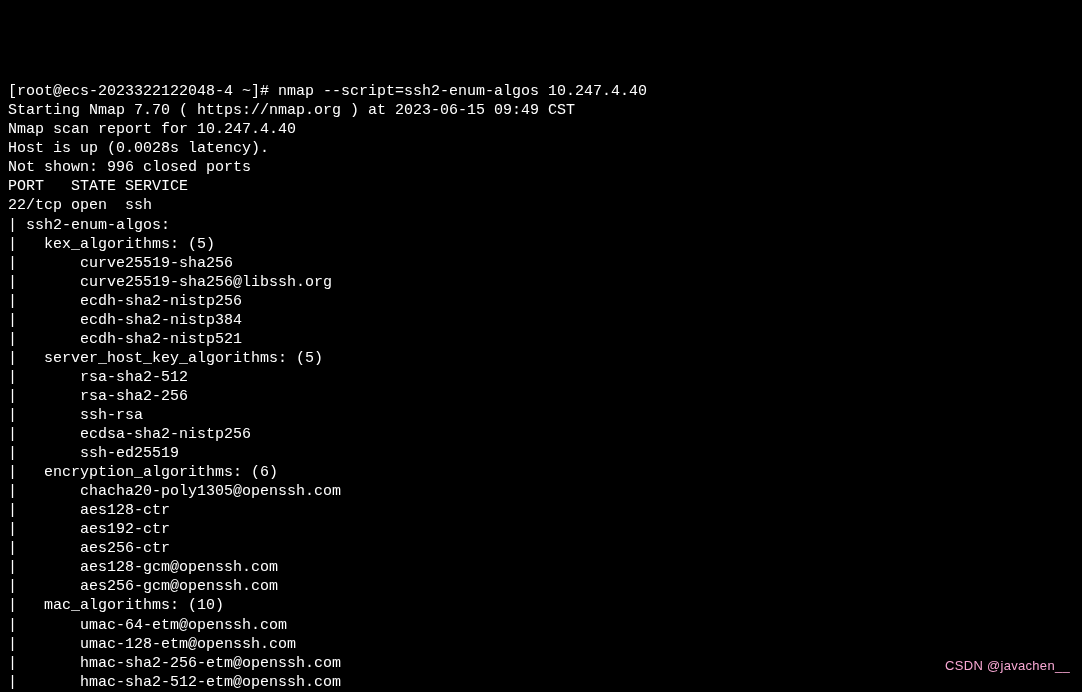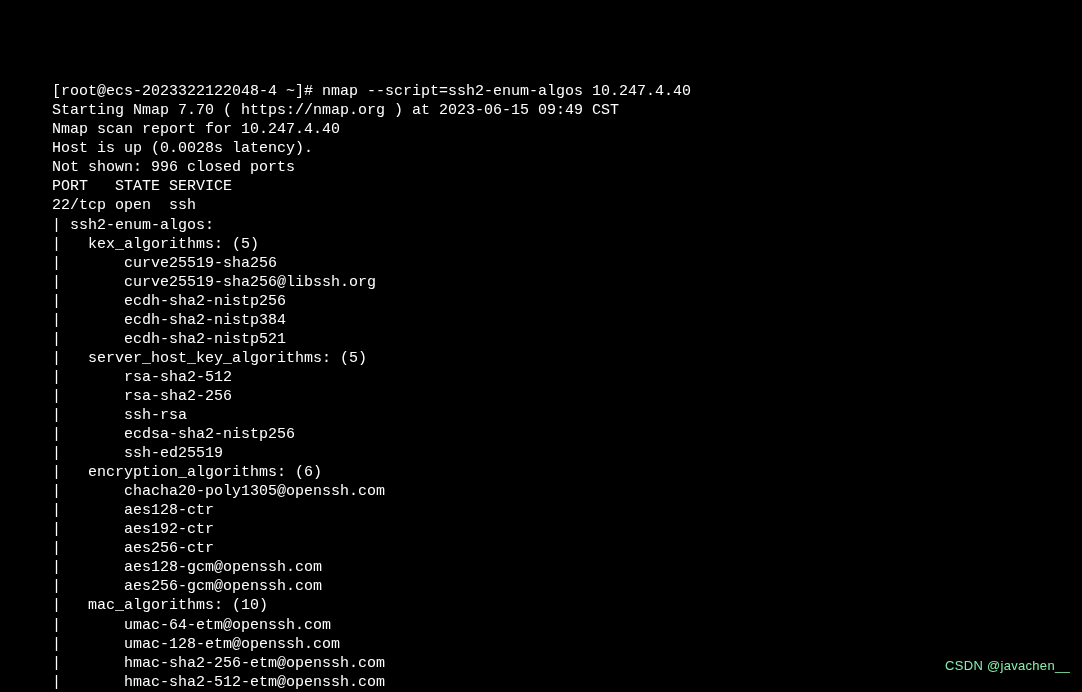"[root@ecs-2023322122048-4 ~]# nmap" .line { margin-left: 44px -> none }
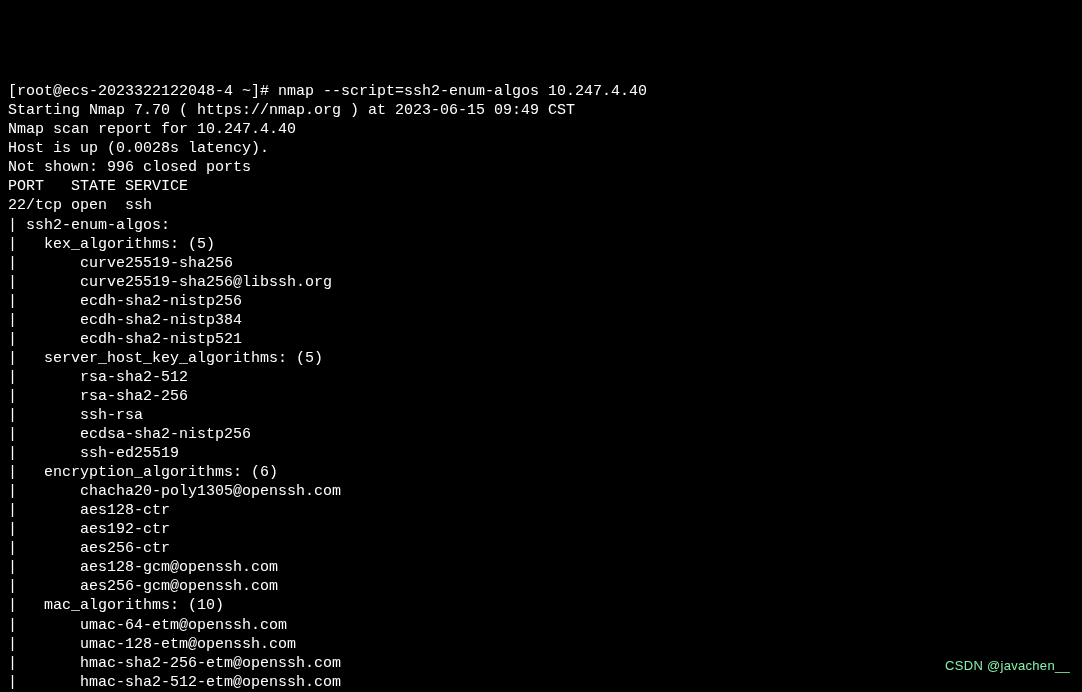"CSDN @javachen__" .watermark { color: #86efac -> #f9a8d4 }
